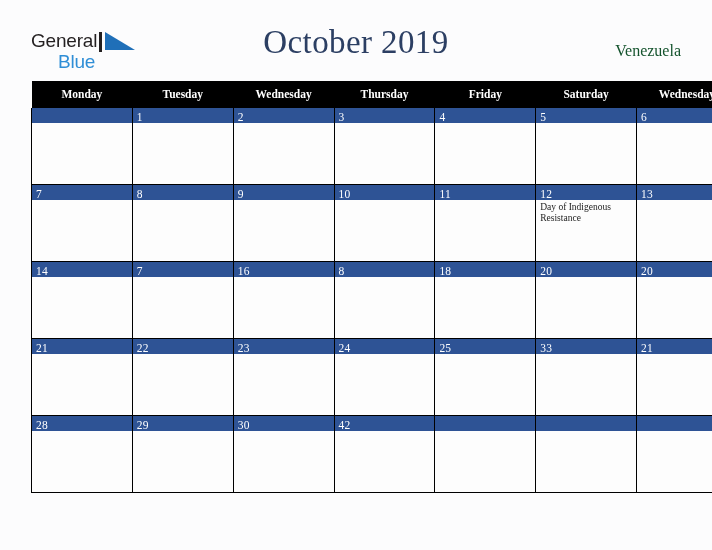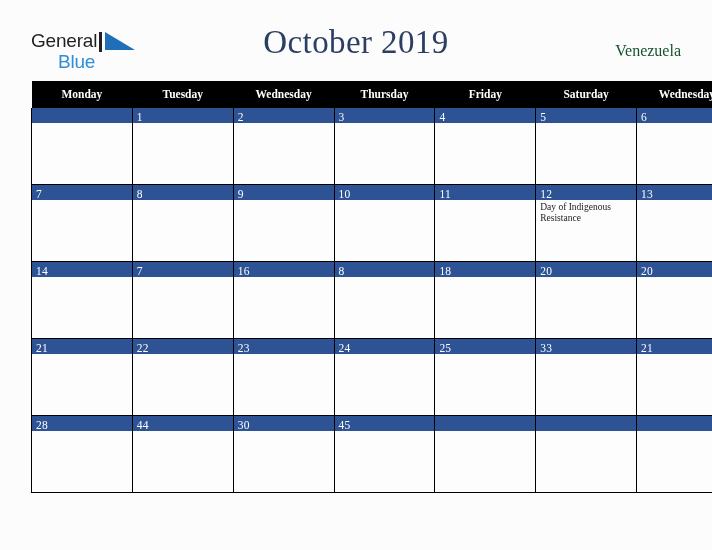"44" span.daynum { text: 44 -> 29 }
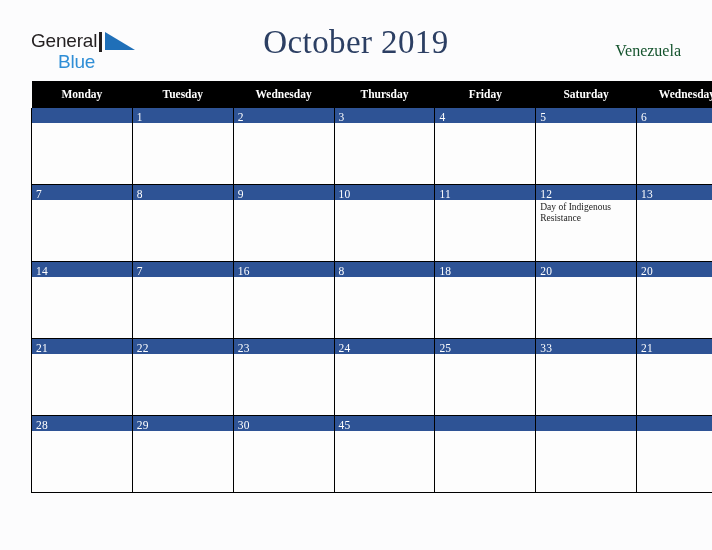"45" span.daynum { text: 45 -> 42 }
